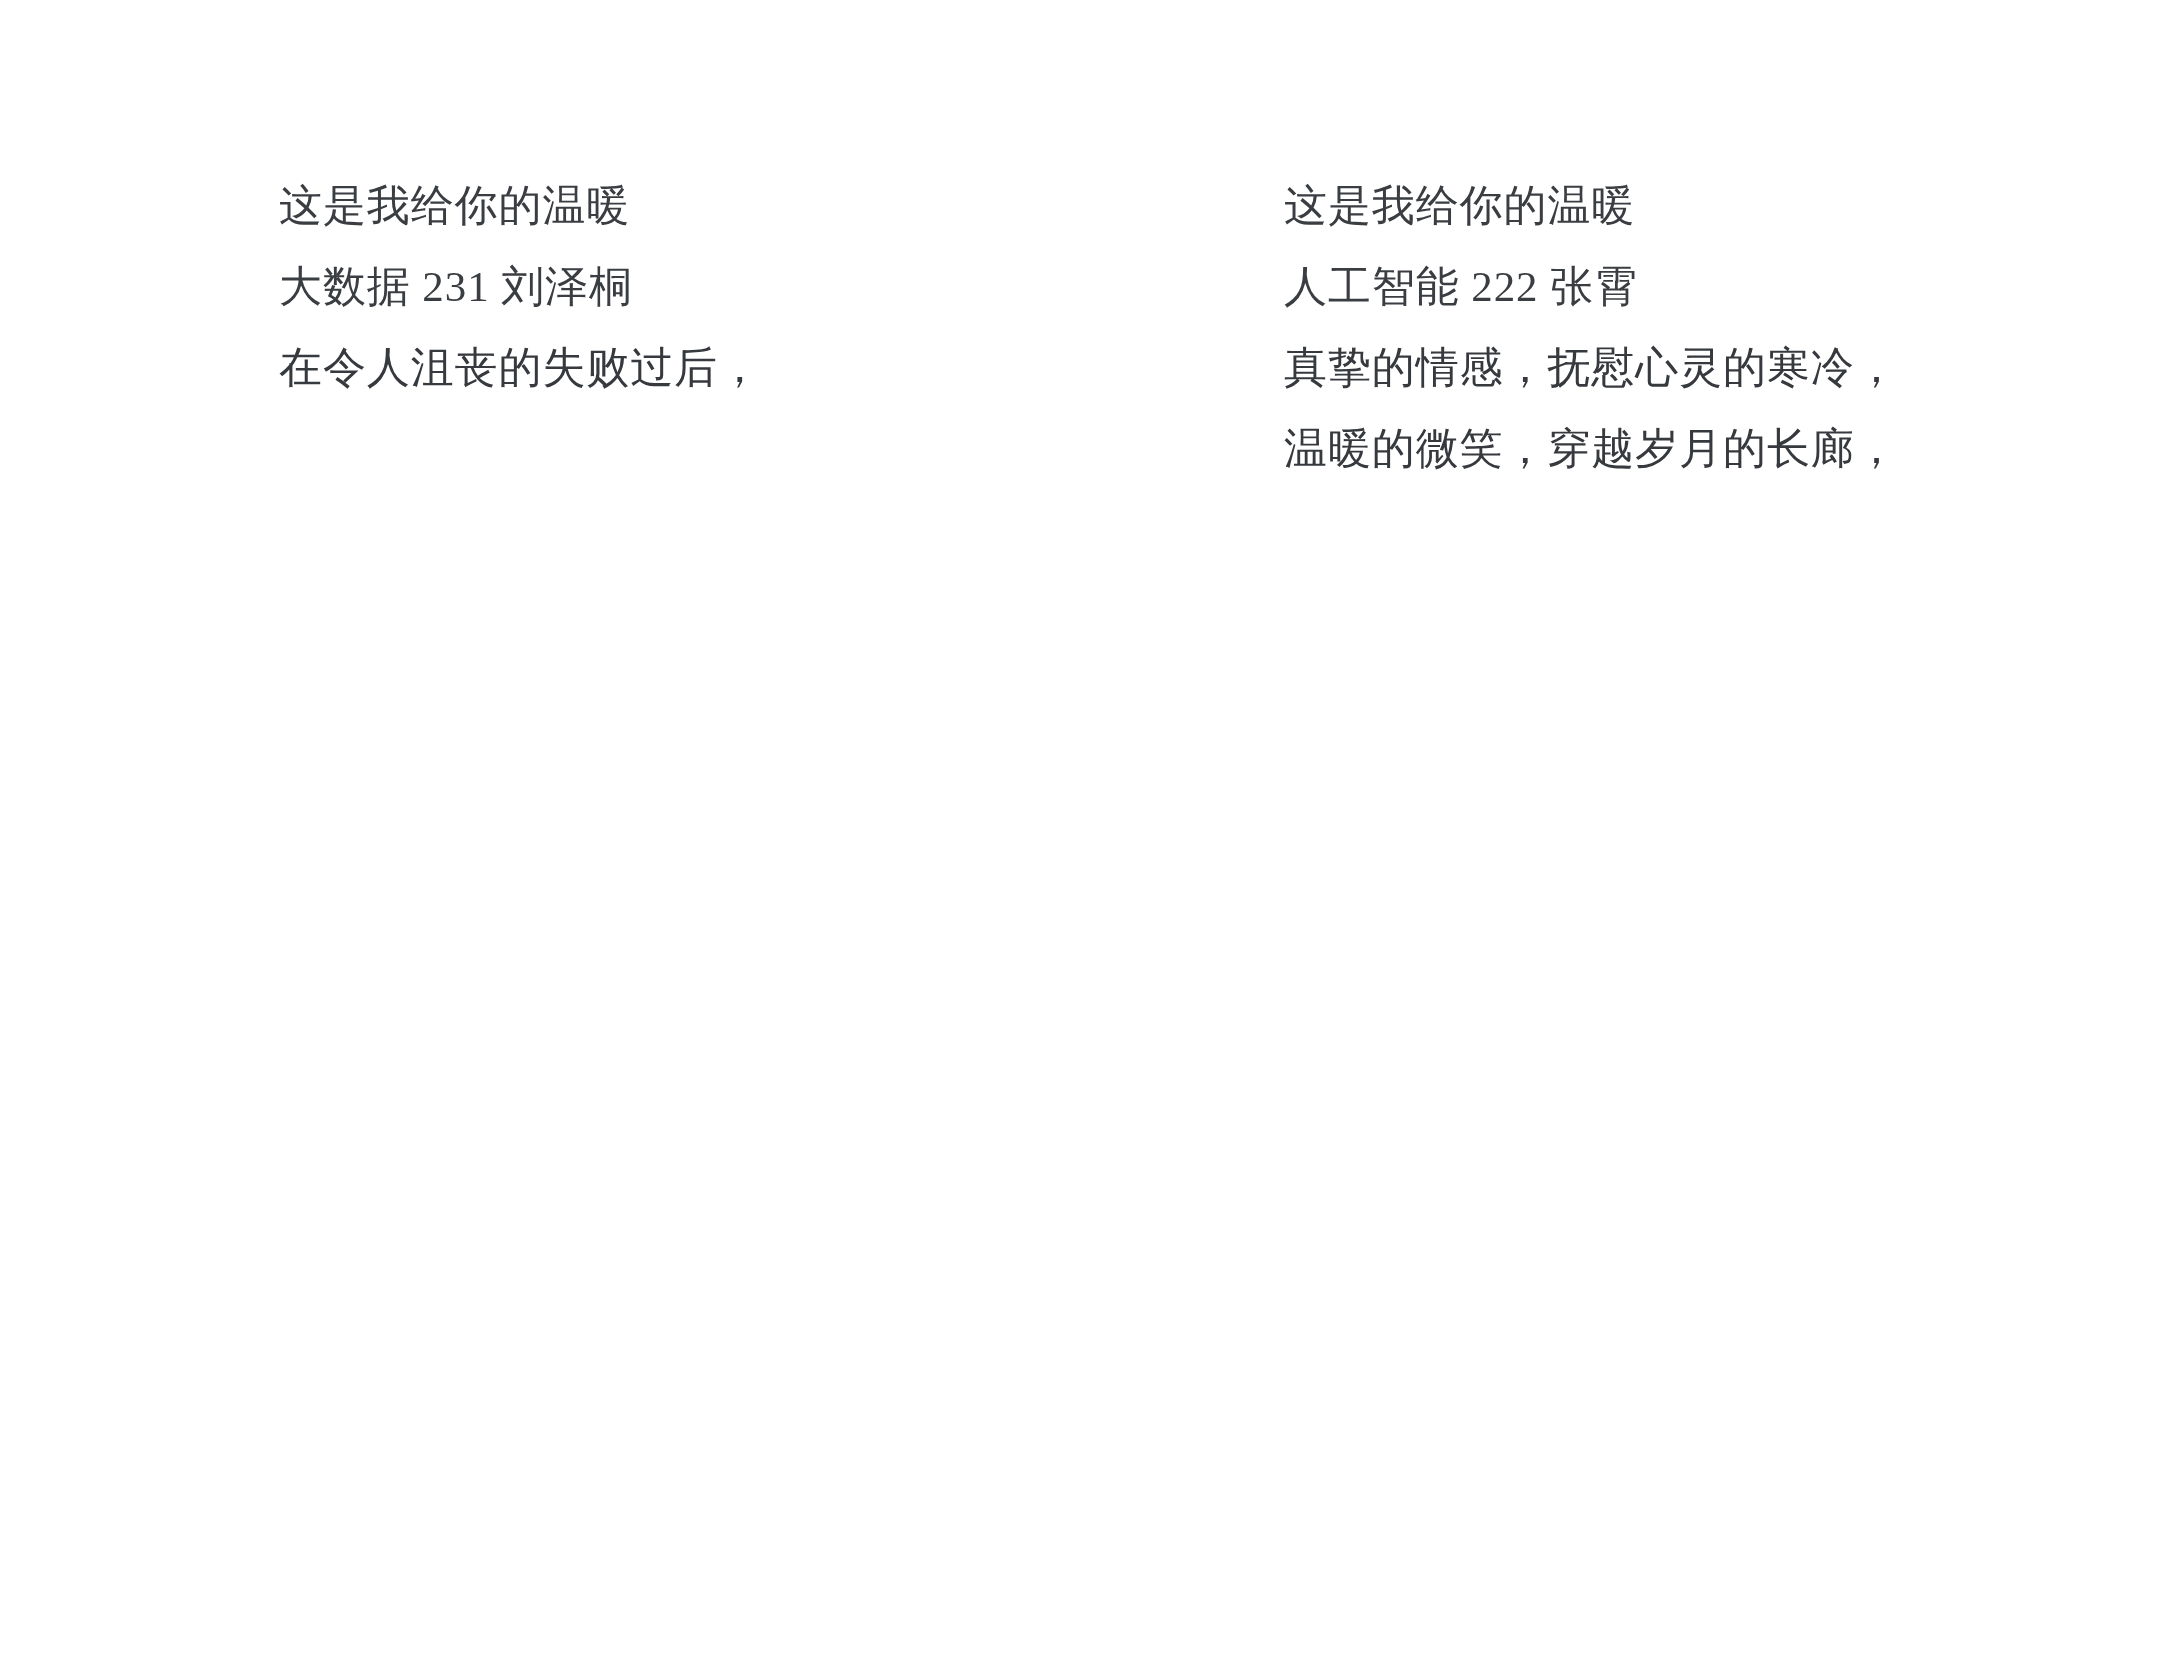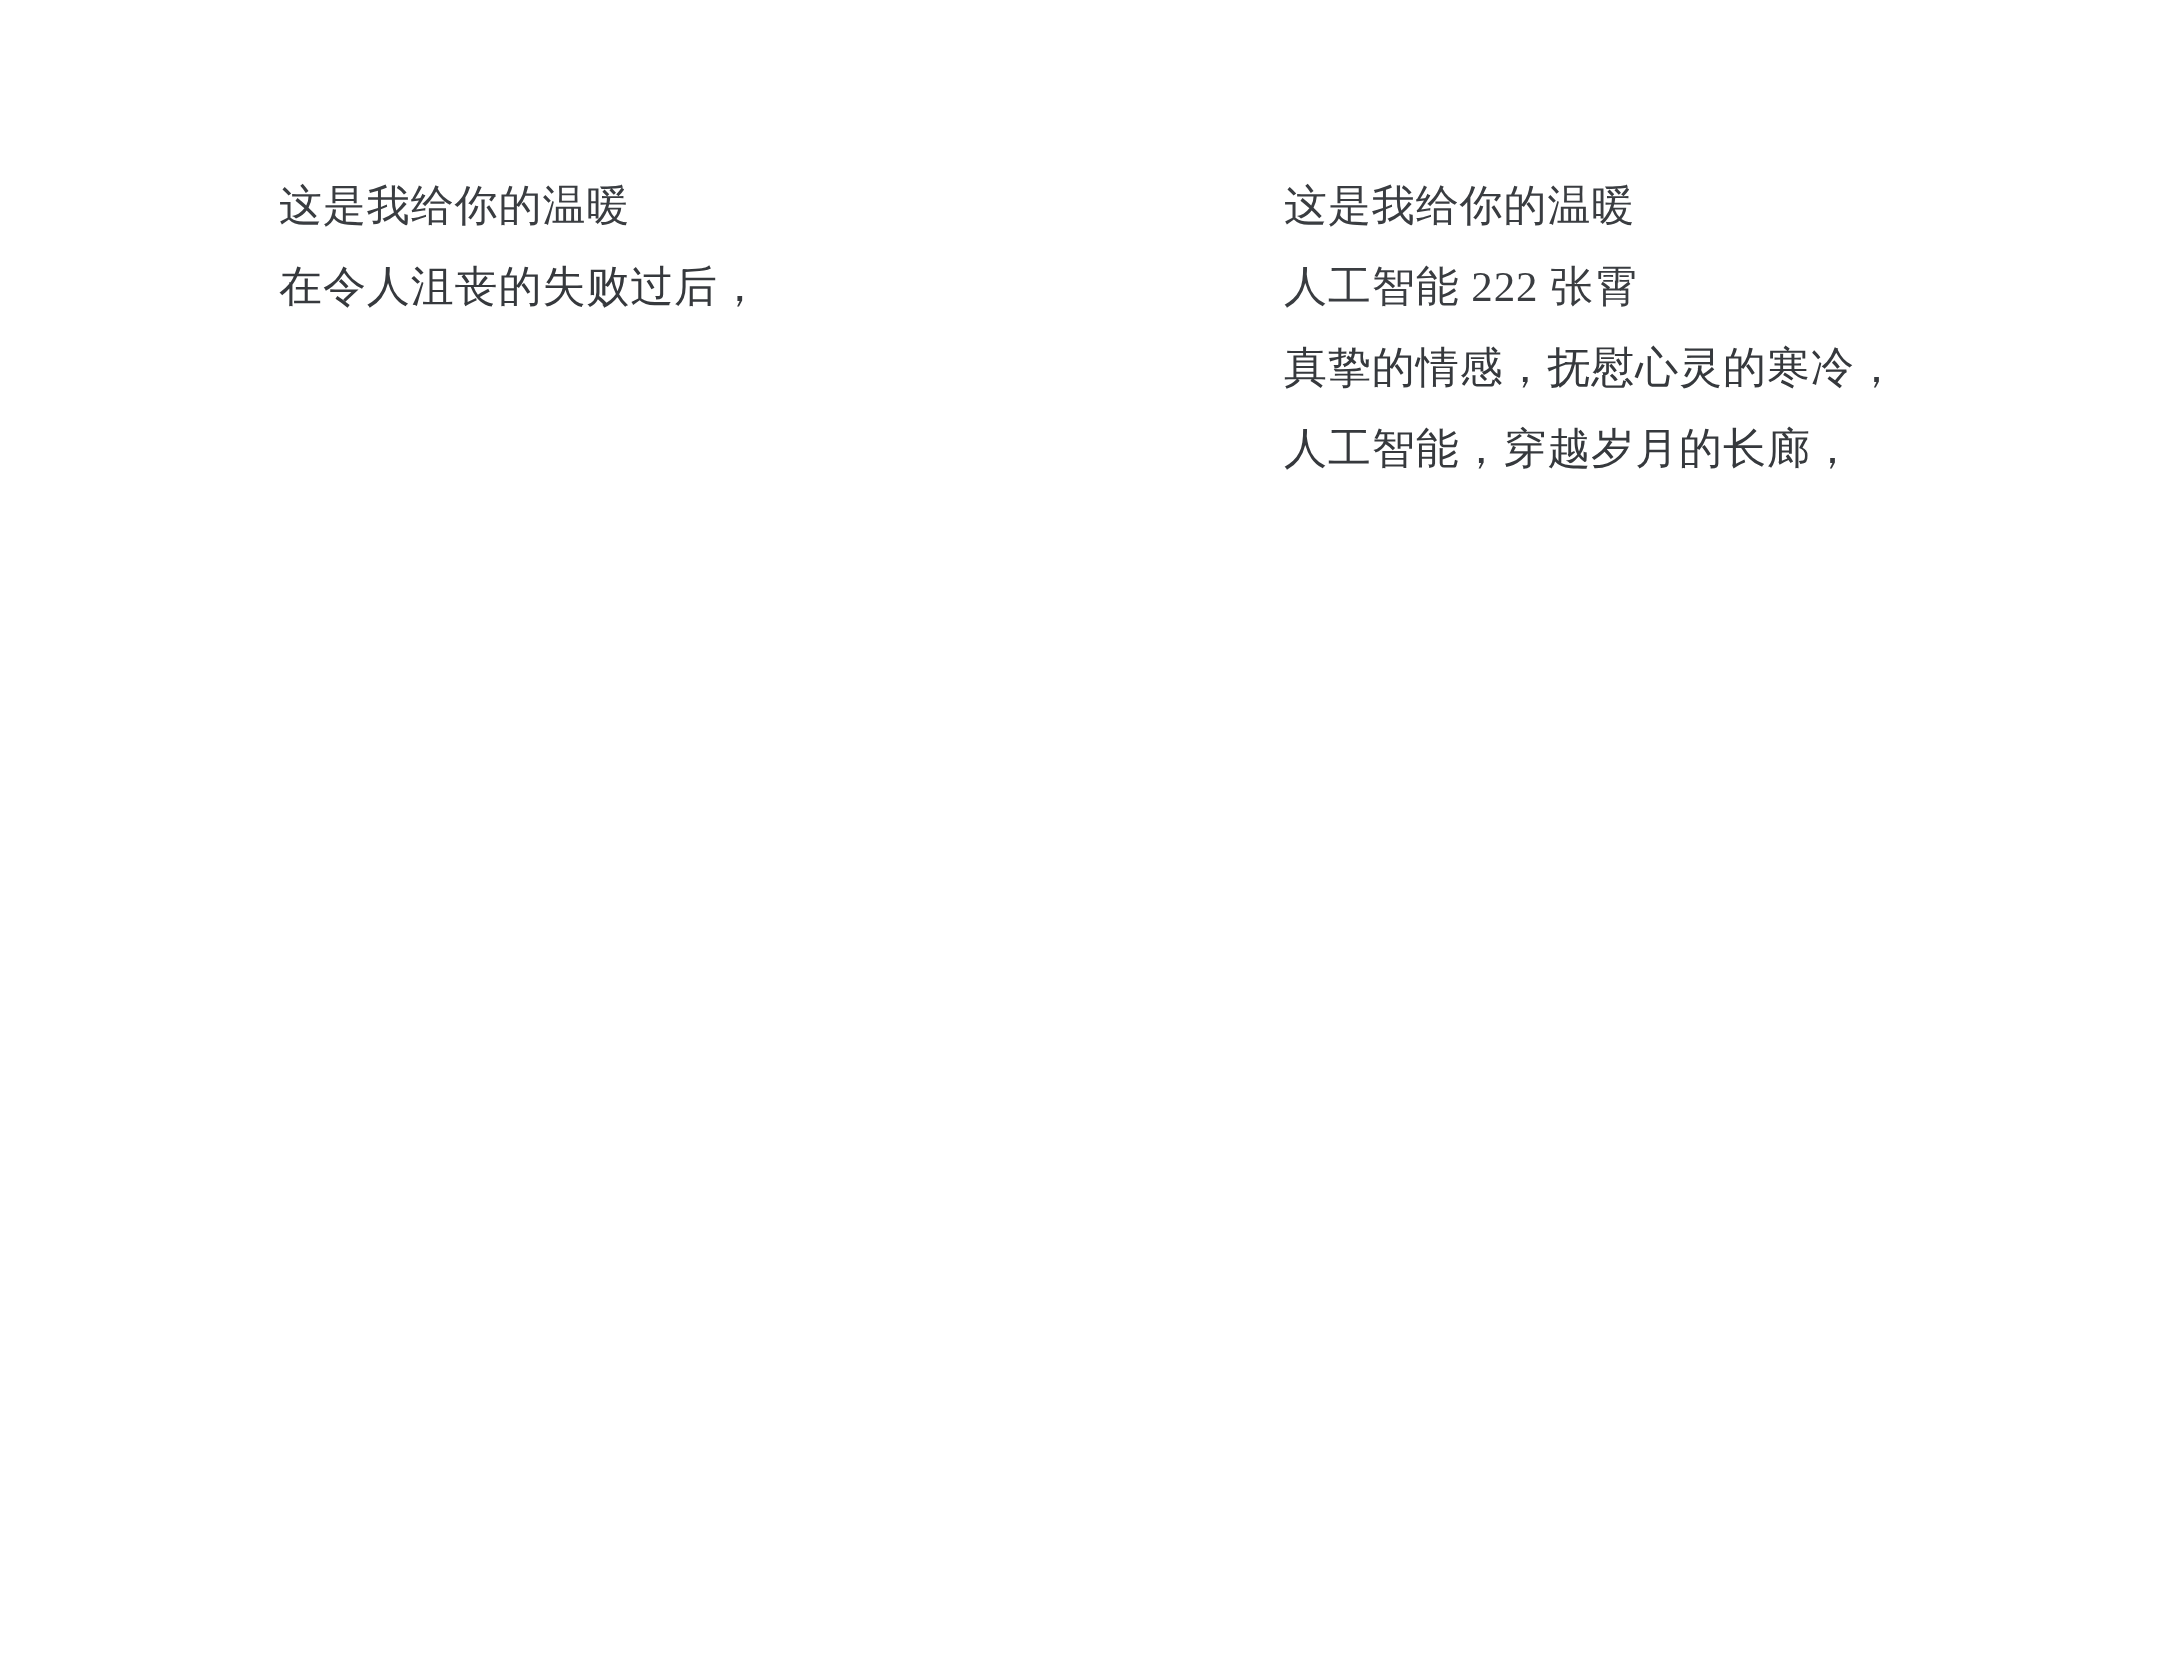"大数据 231 刘泽桐" span.line { html: none -> <span>大数据 231 刘泽桐</span> }
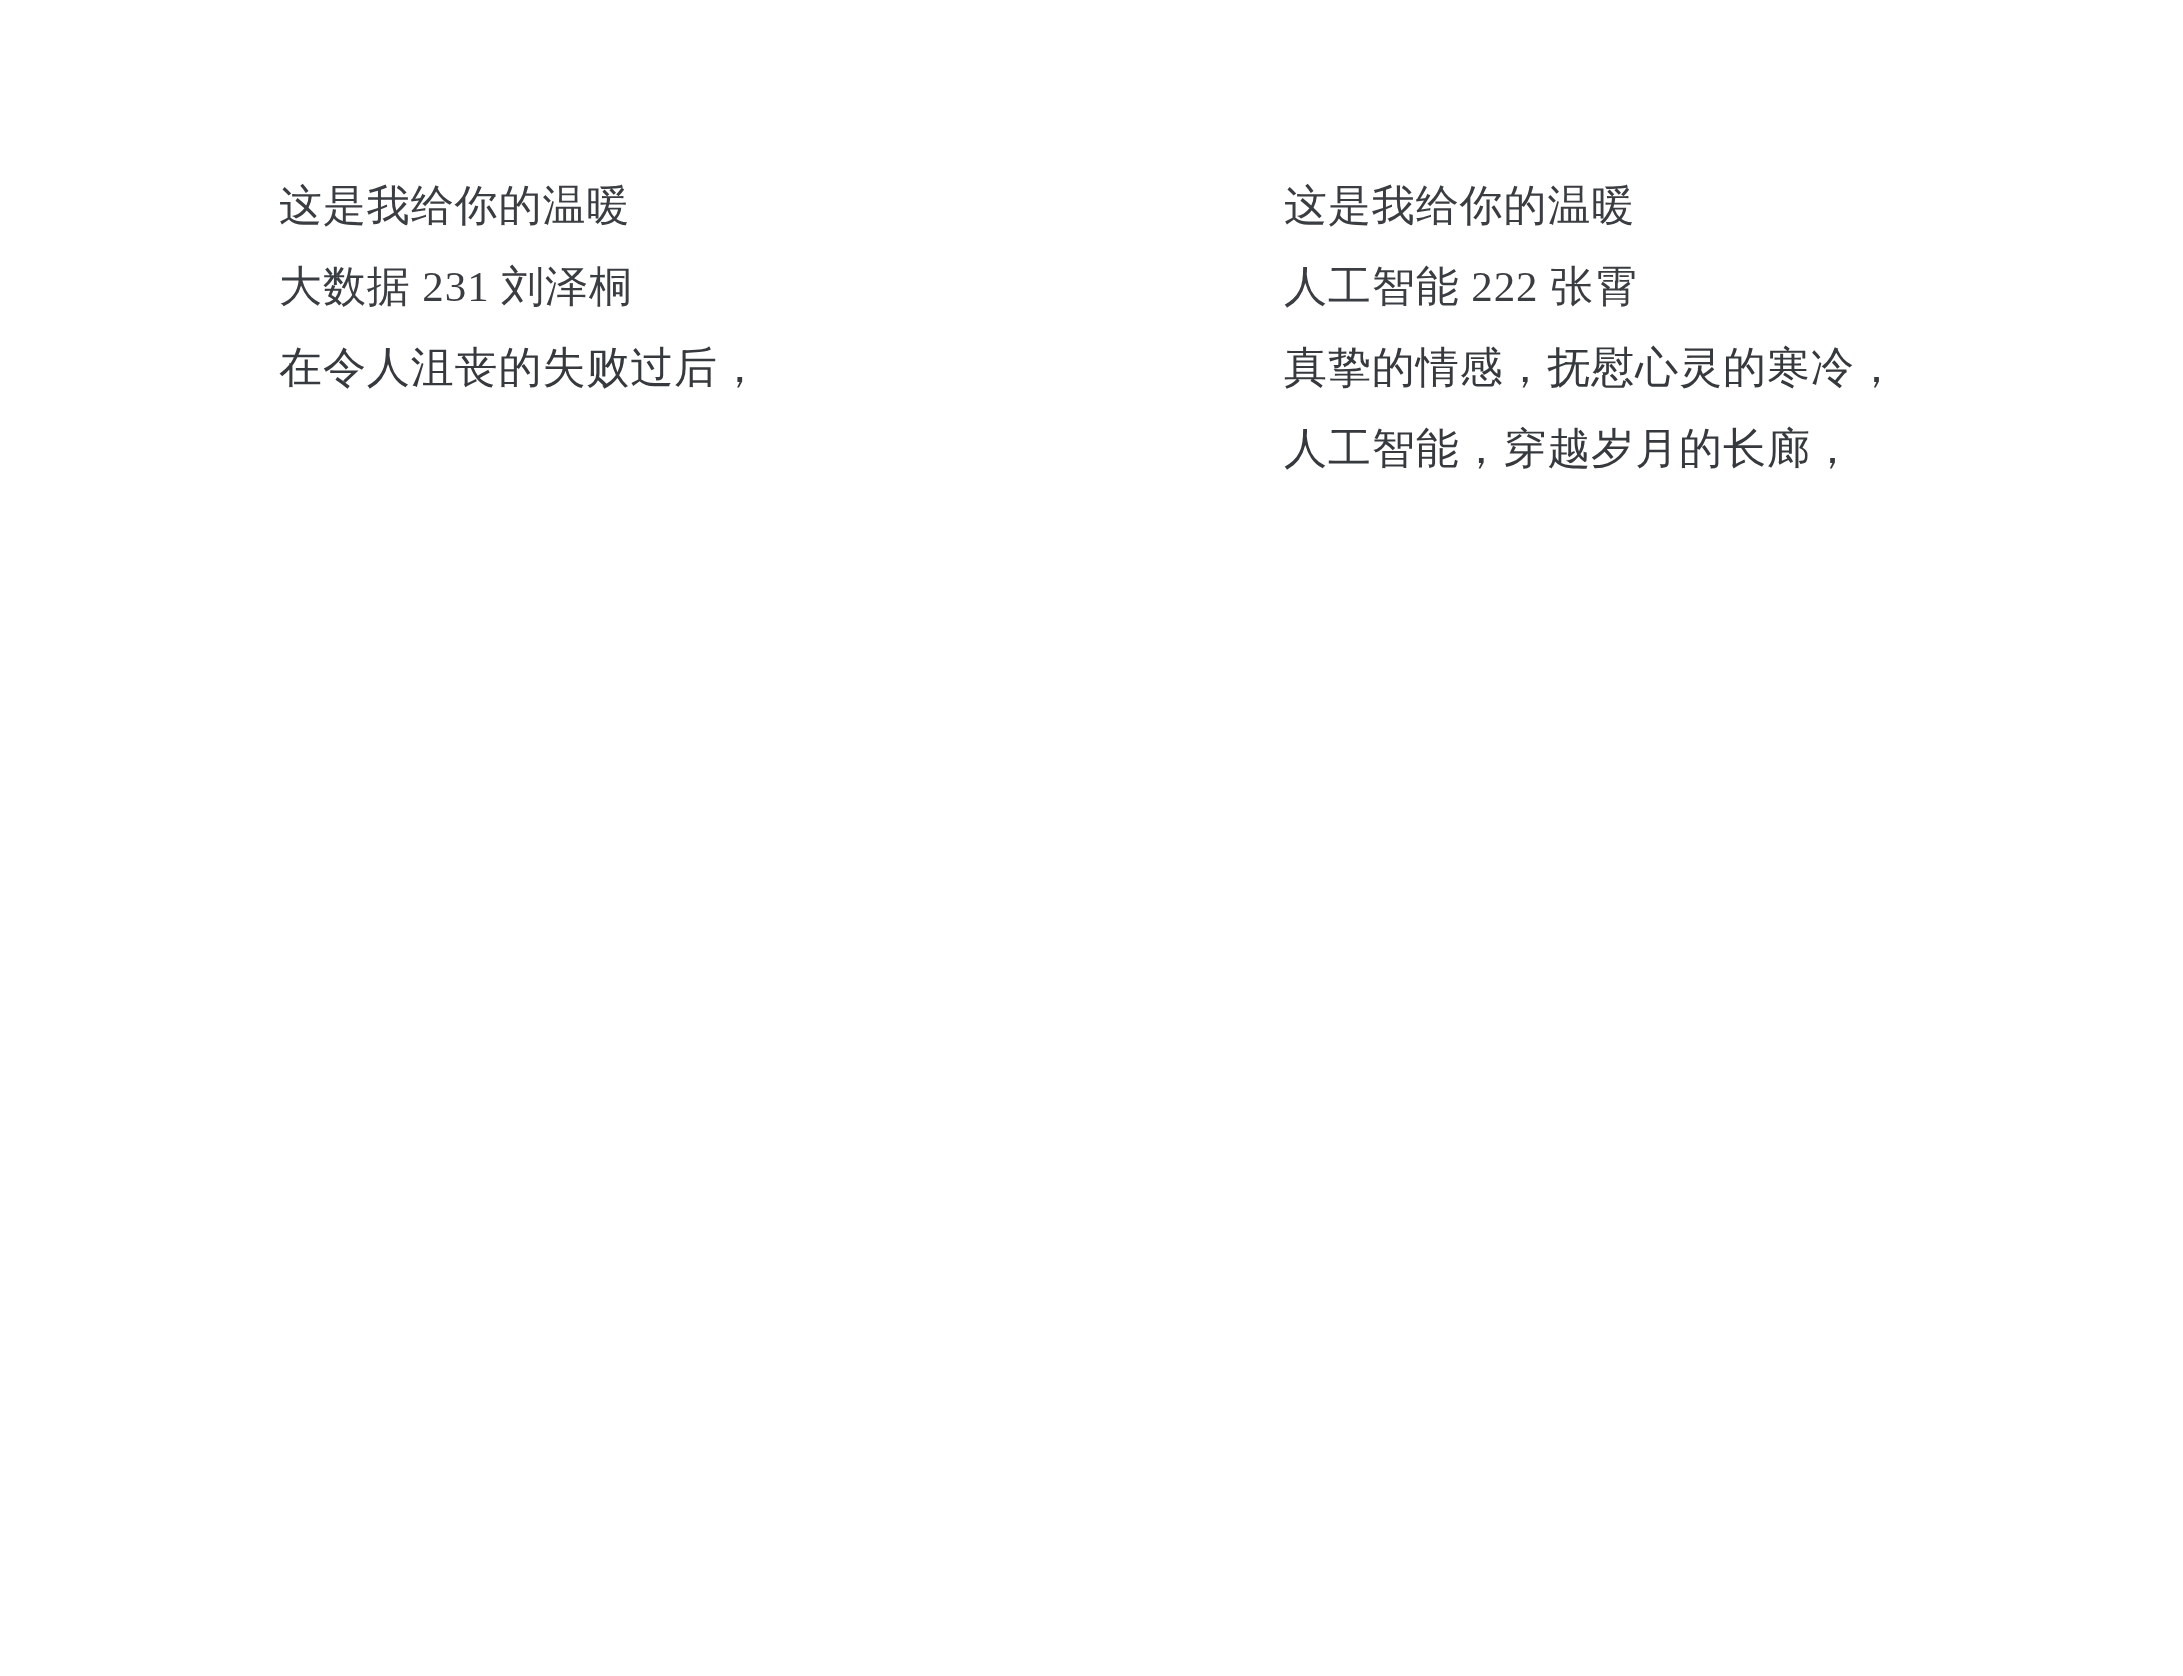"人工智能，穿越岁月的长廊，" span.line { text: 人工智能 -> 温暖的微笑 }
